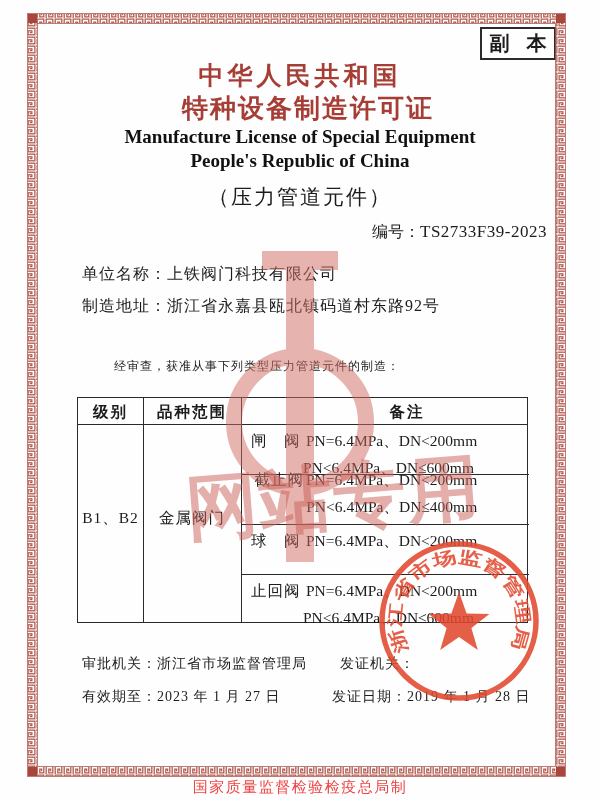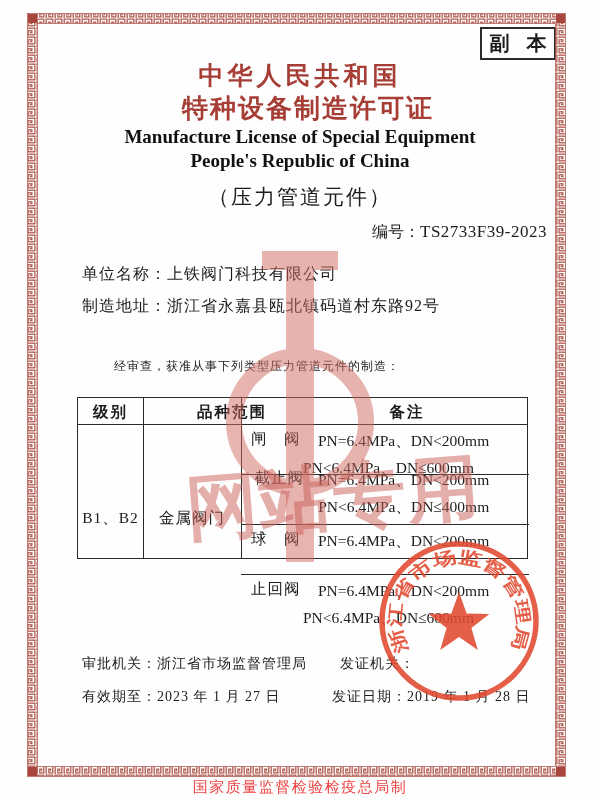"级别" .tbl { height: 162px -> 226px }
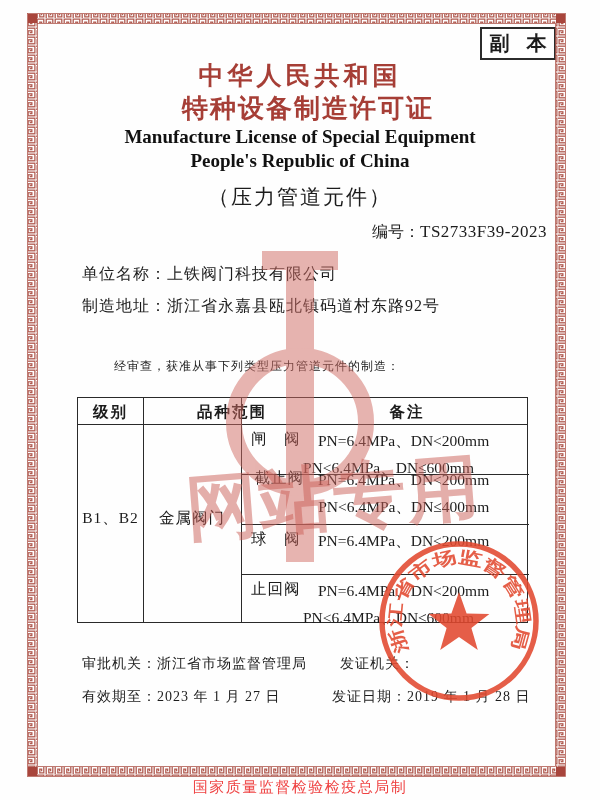"品种范围" .th2 { padding-left: 40px -> none }
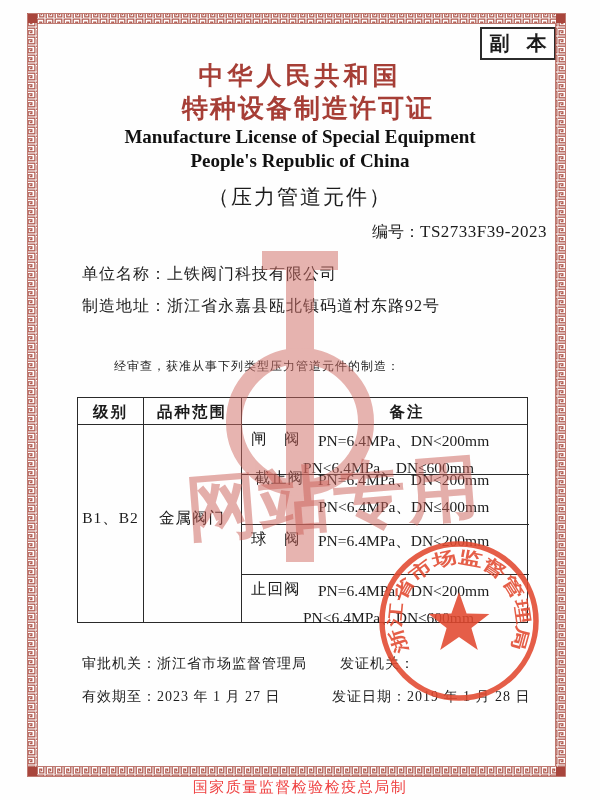"闸 阀" .vname { font-family: Liberation Mono, monospace -> none; margin-right: 14px -> 2px }
